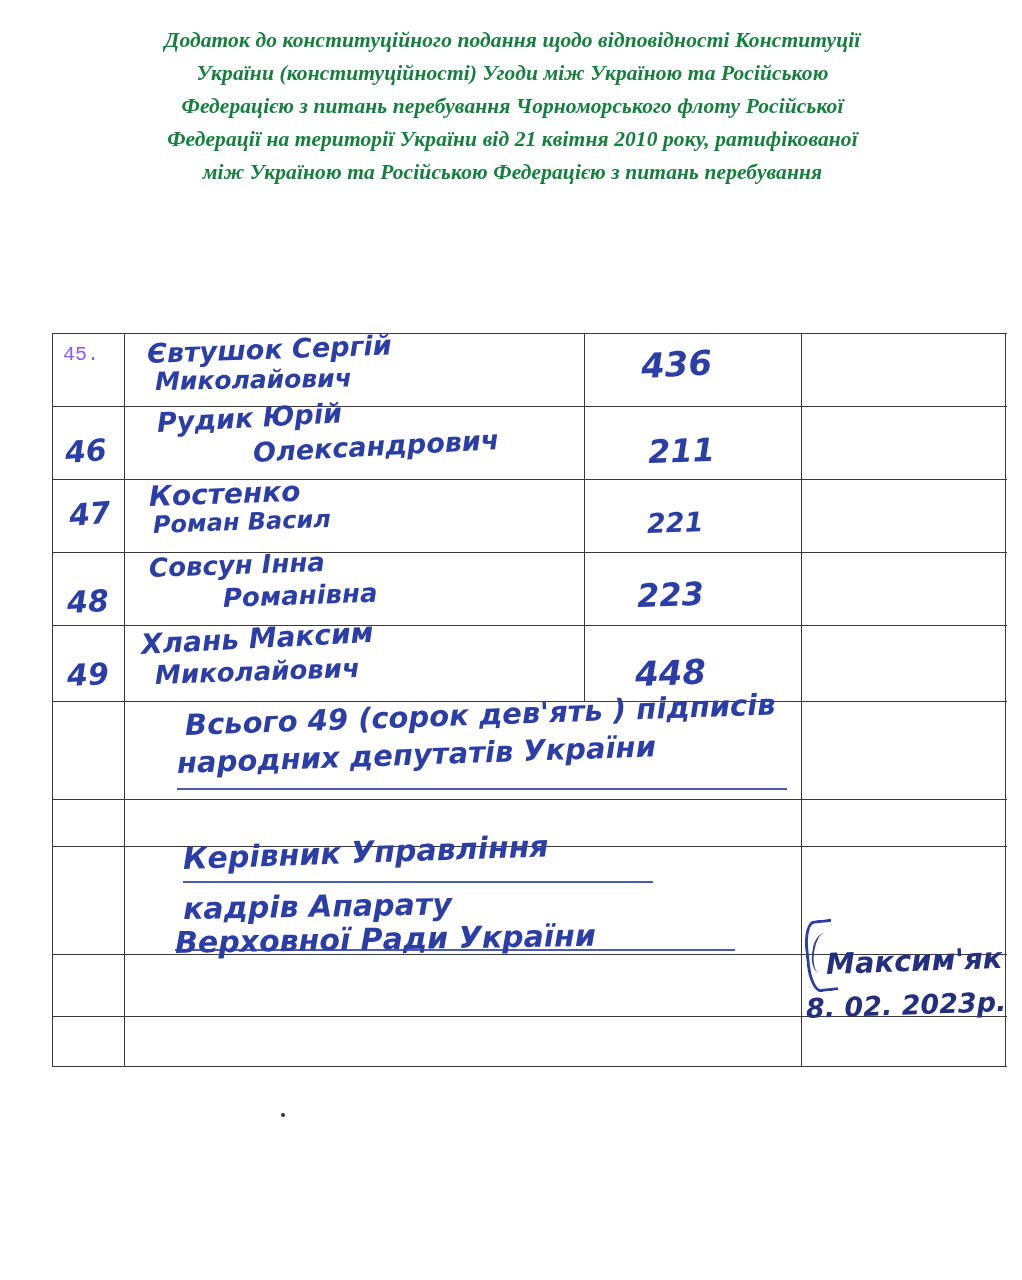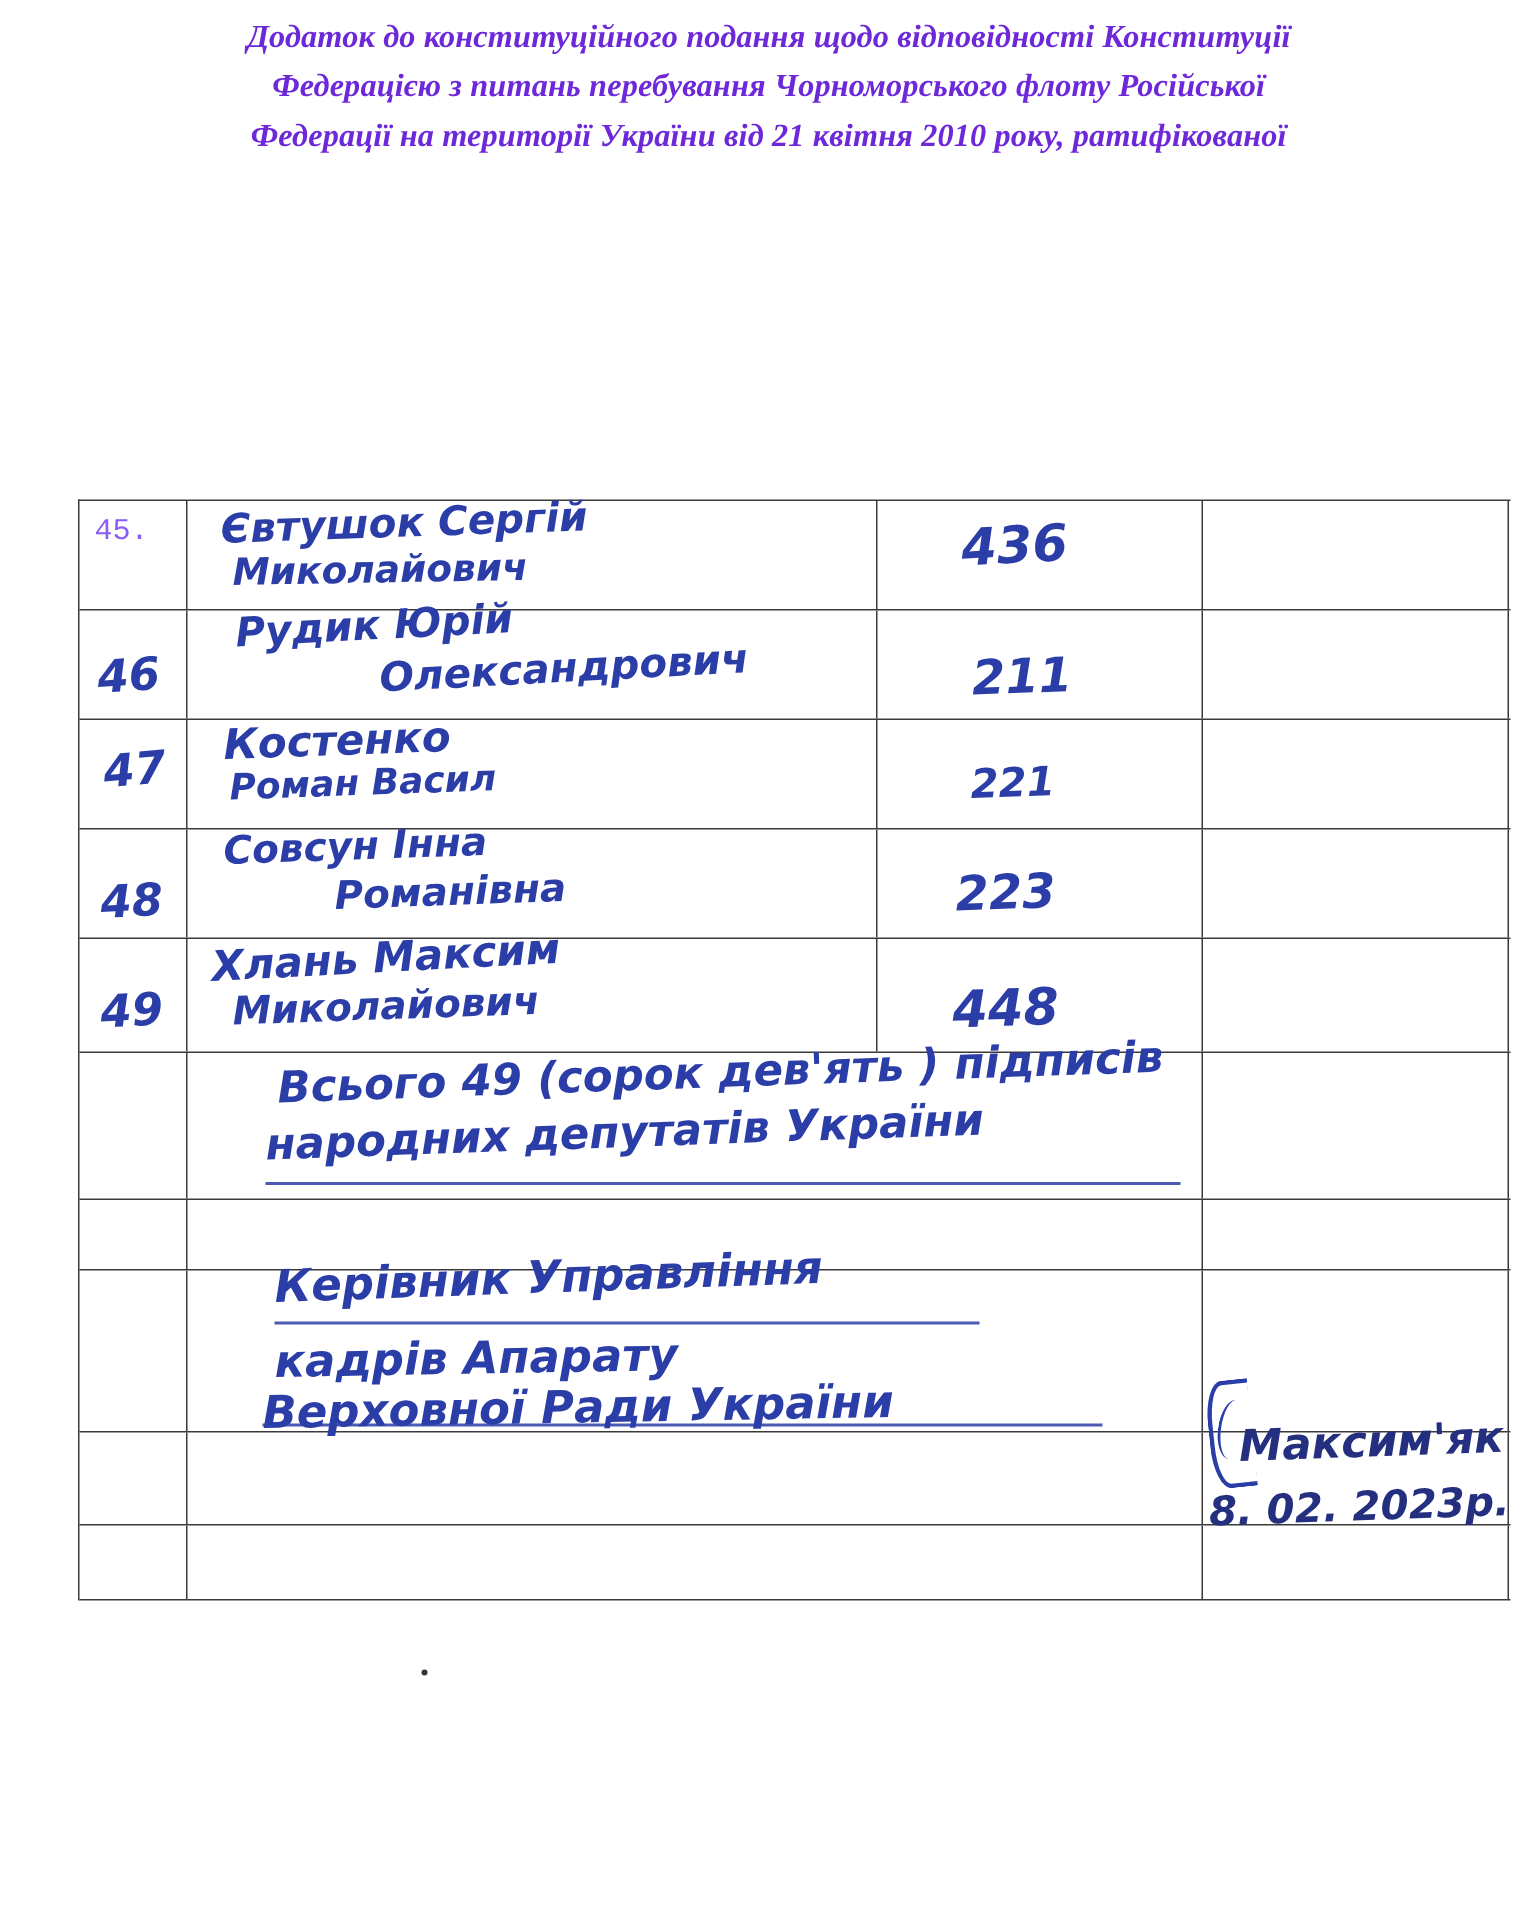"Додаток до конституційного подання щодо" .header { color: #6d28d9 -> #15803d; top: 8px -> 24px }
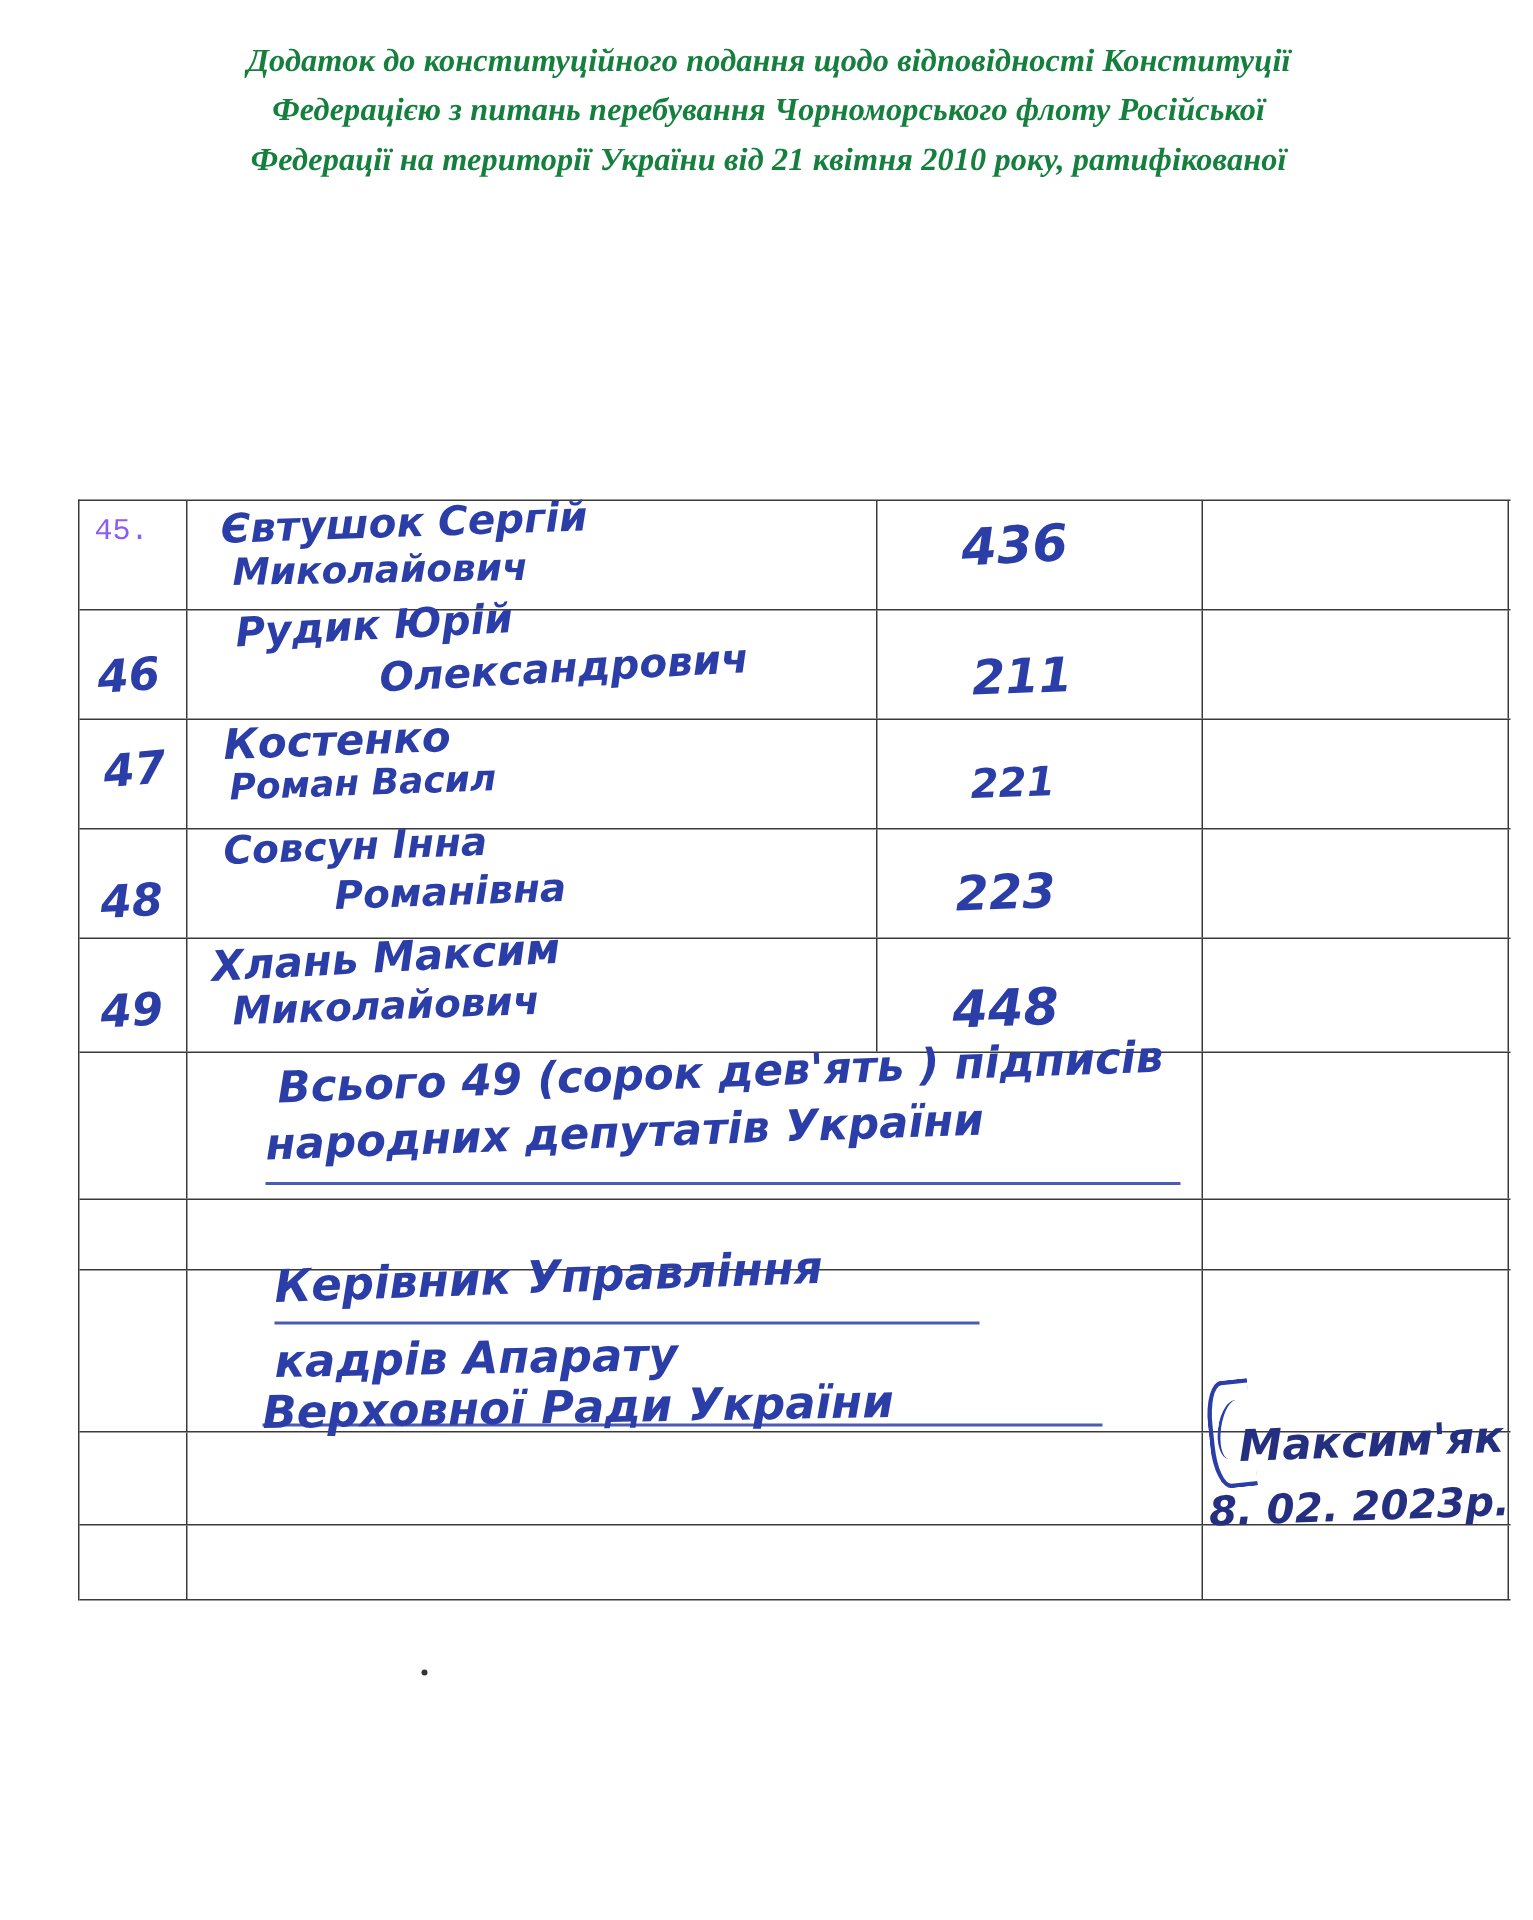"України (конституційності) Угоди між" span.line { html: none -> <span>України (конституційності) Угоди між Україною та Російською</span> }
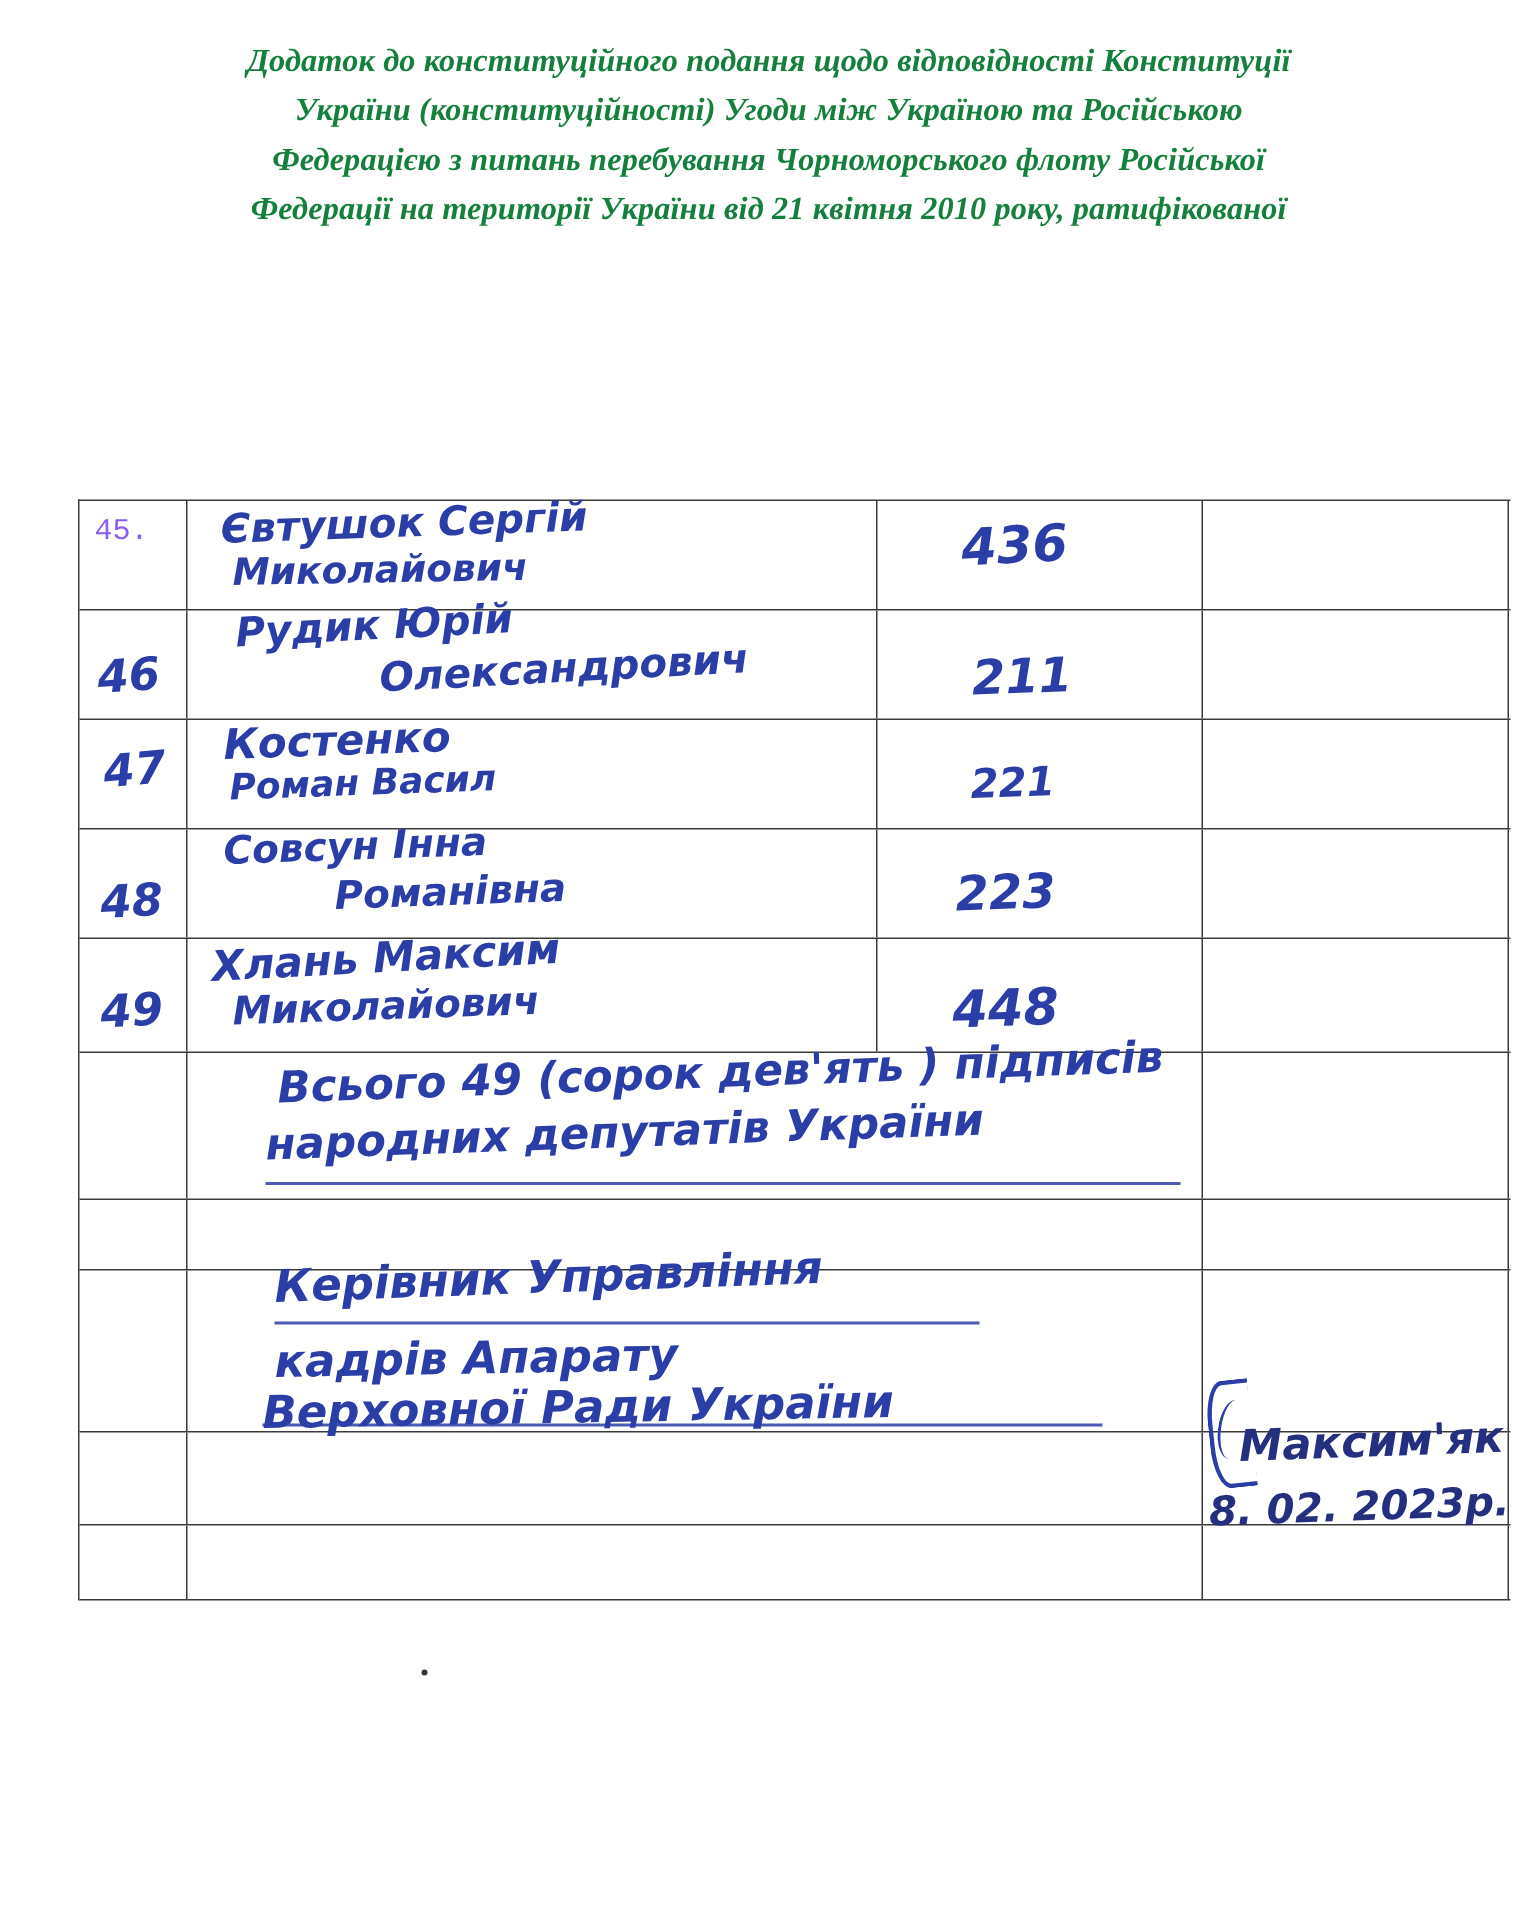"між Україною та Російською Федерацією" span.line { html: none -> <span>між Україною та Російською Федерацією з питань перебування</span> }
